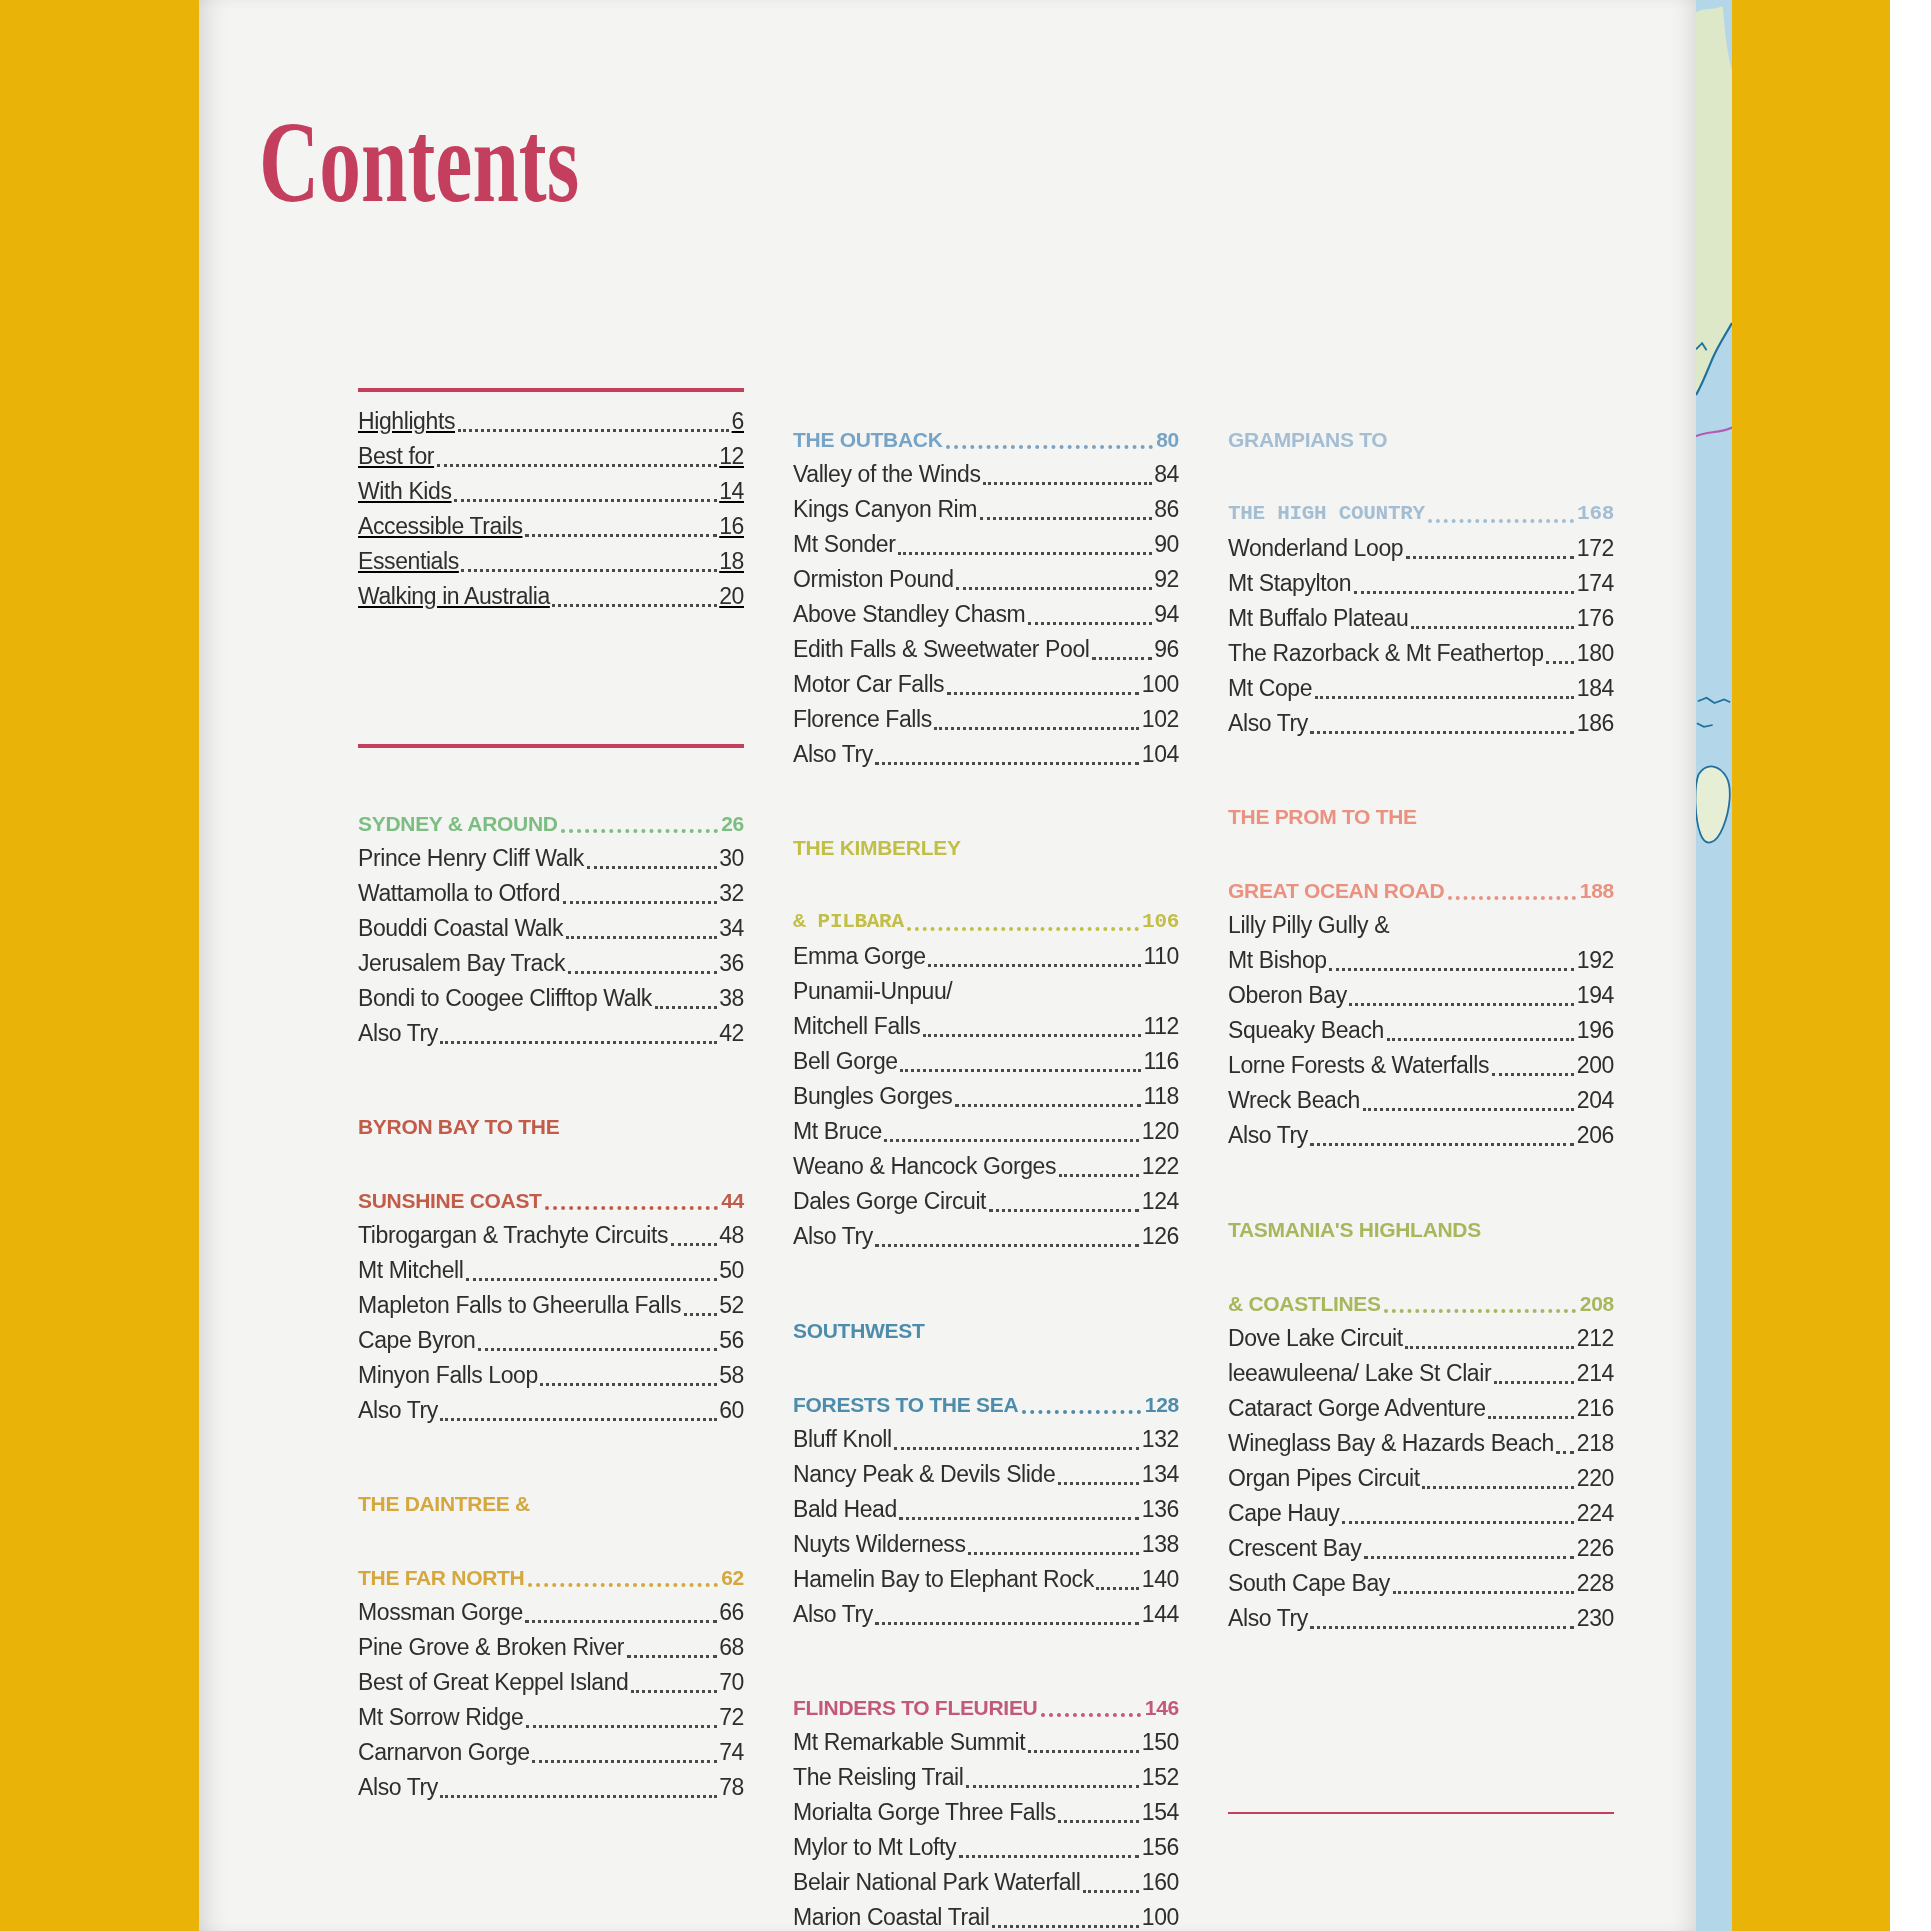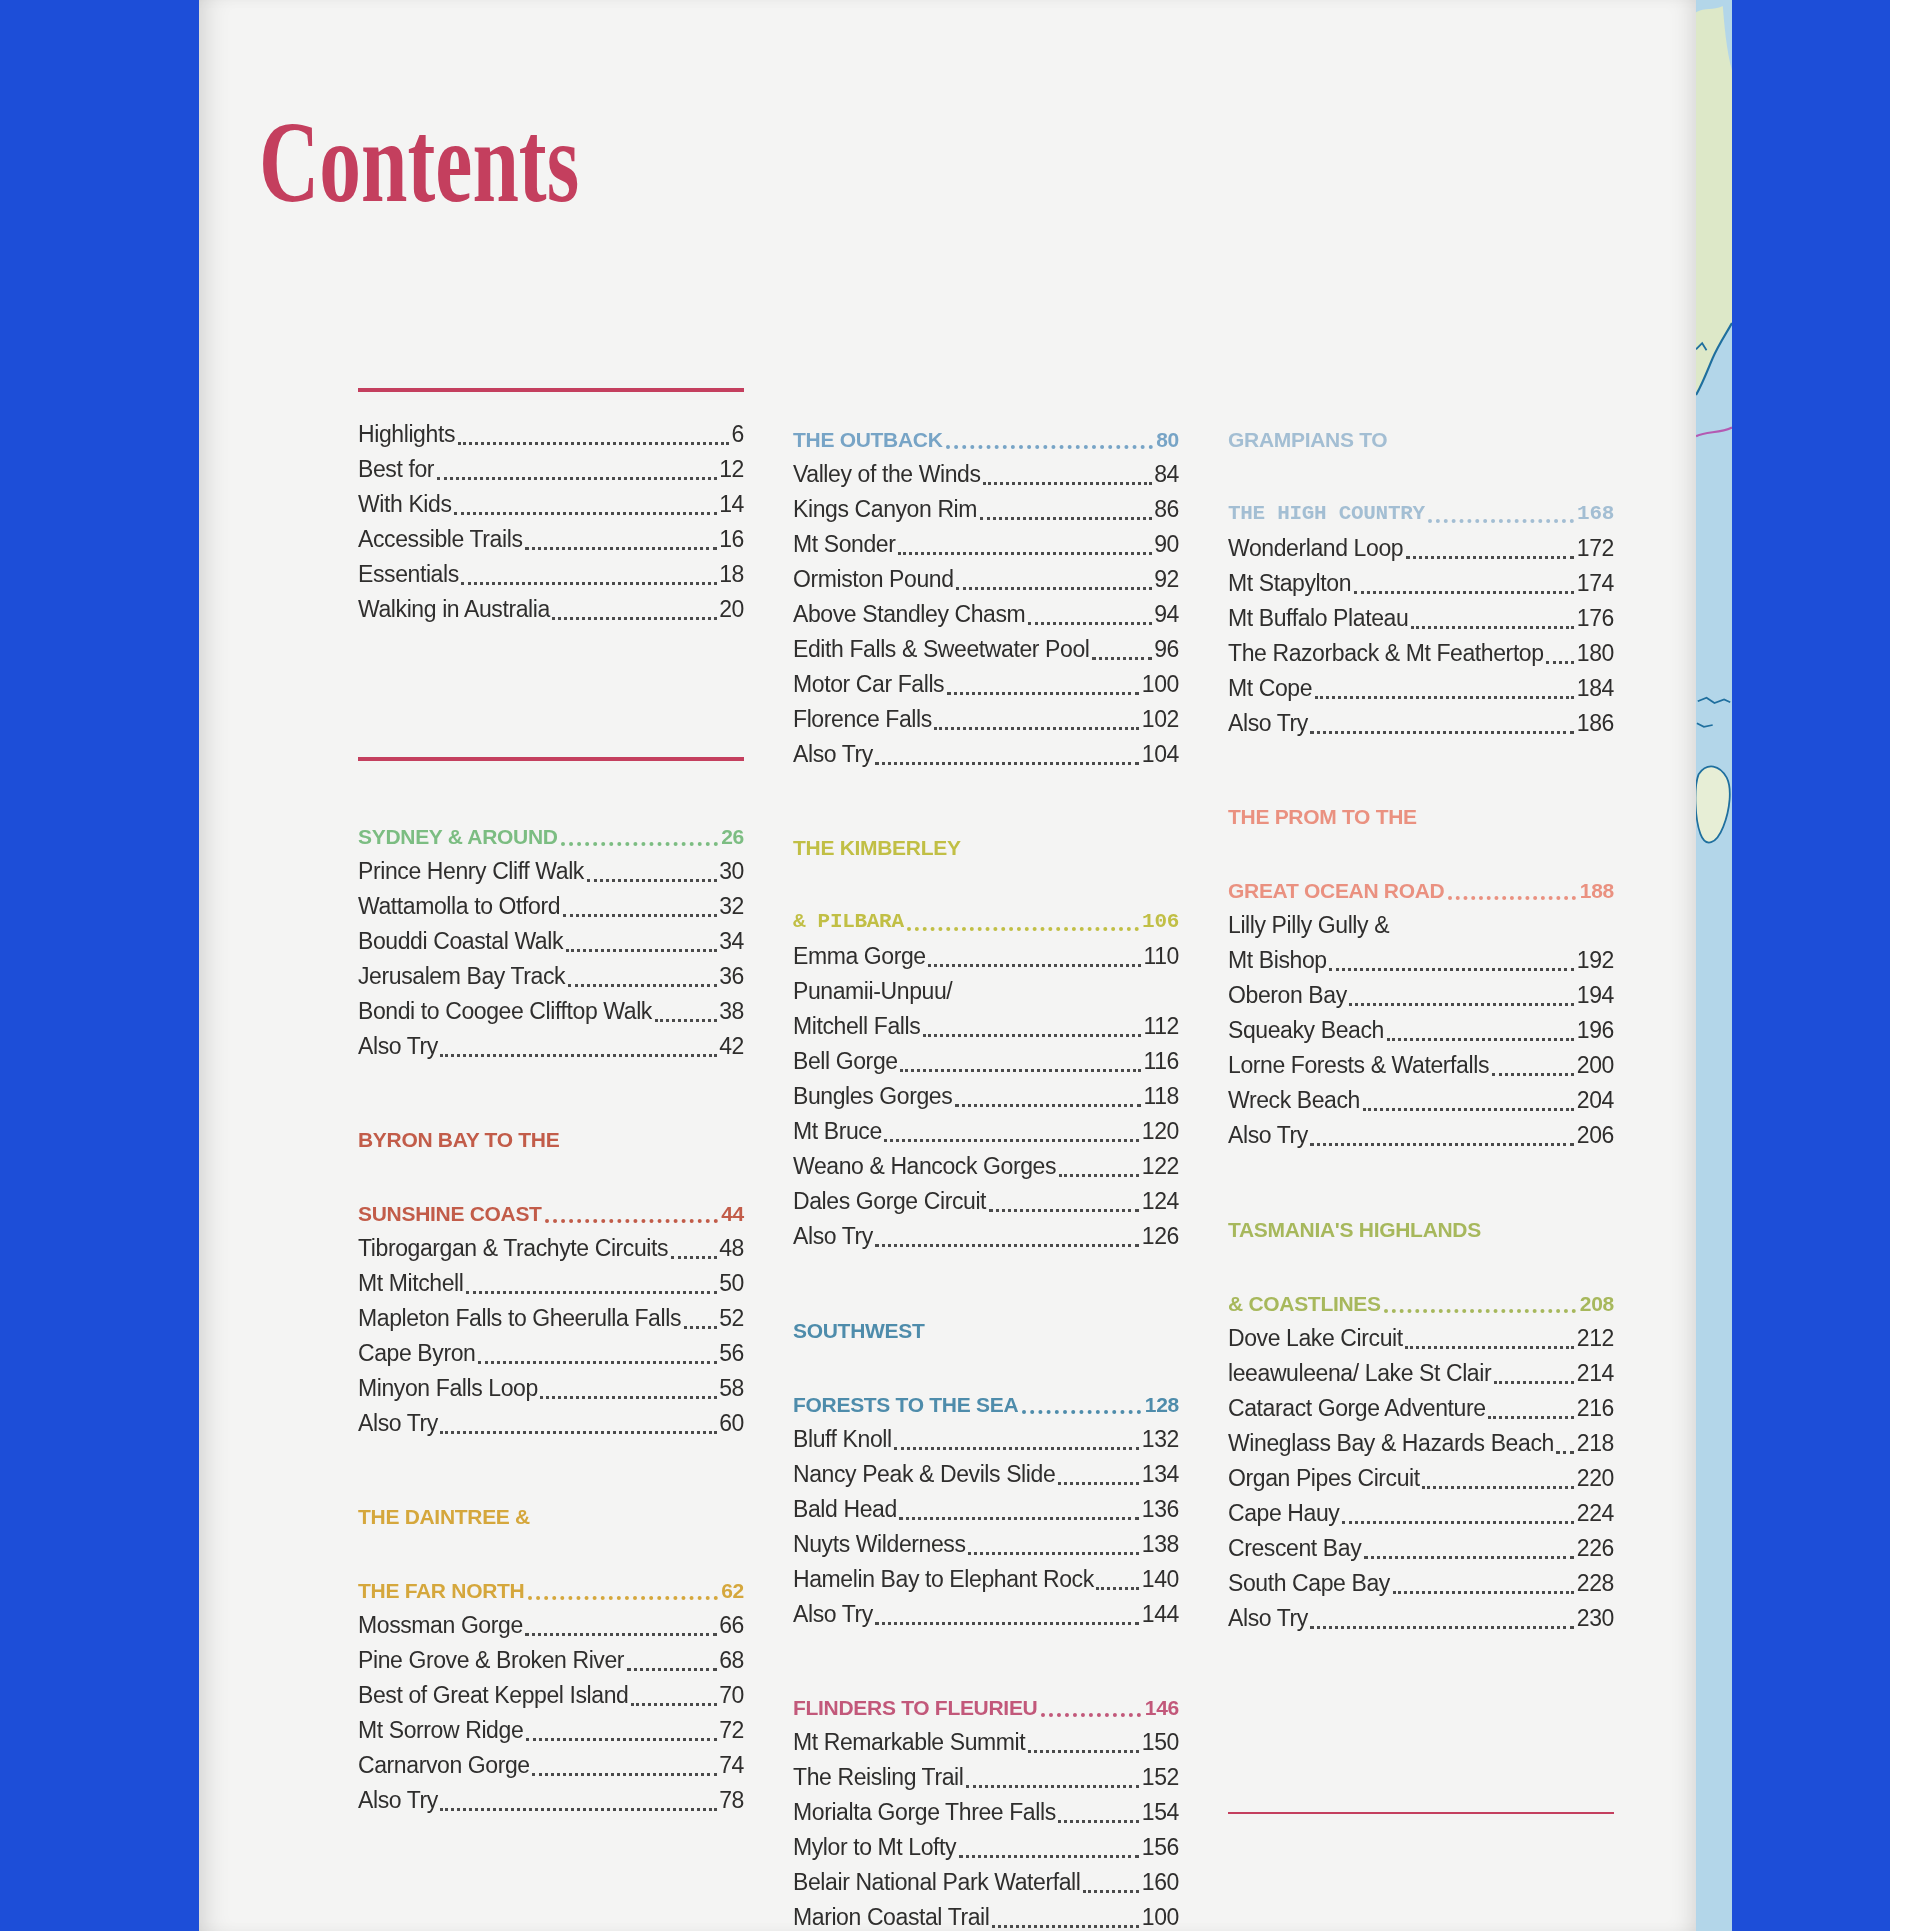"Contents" .canvas { background: #1d4ed8 -> #eab308 }
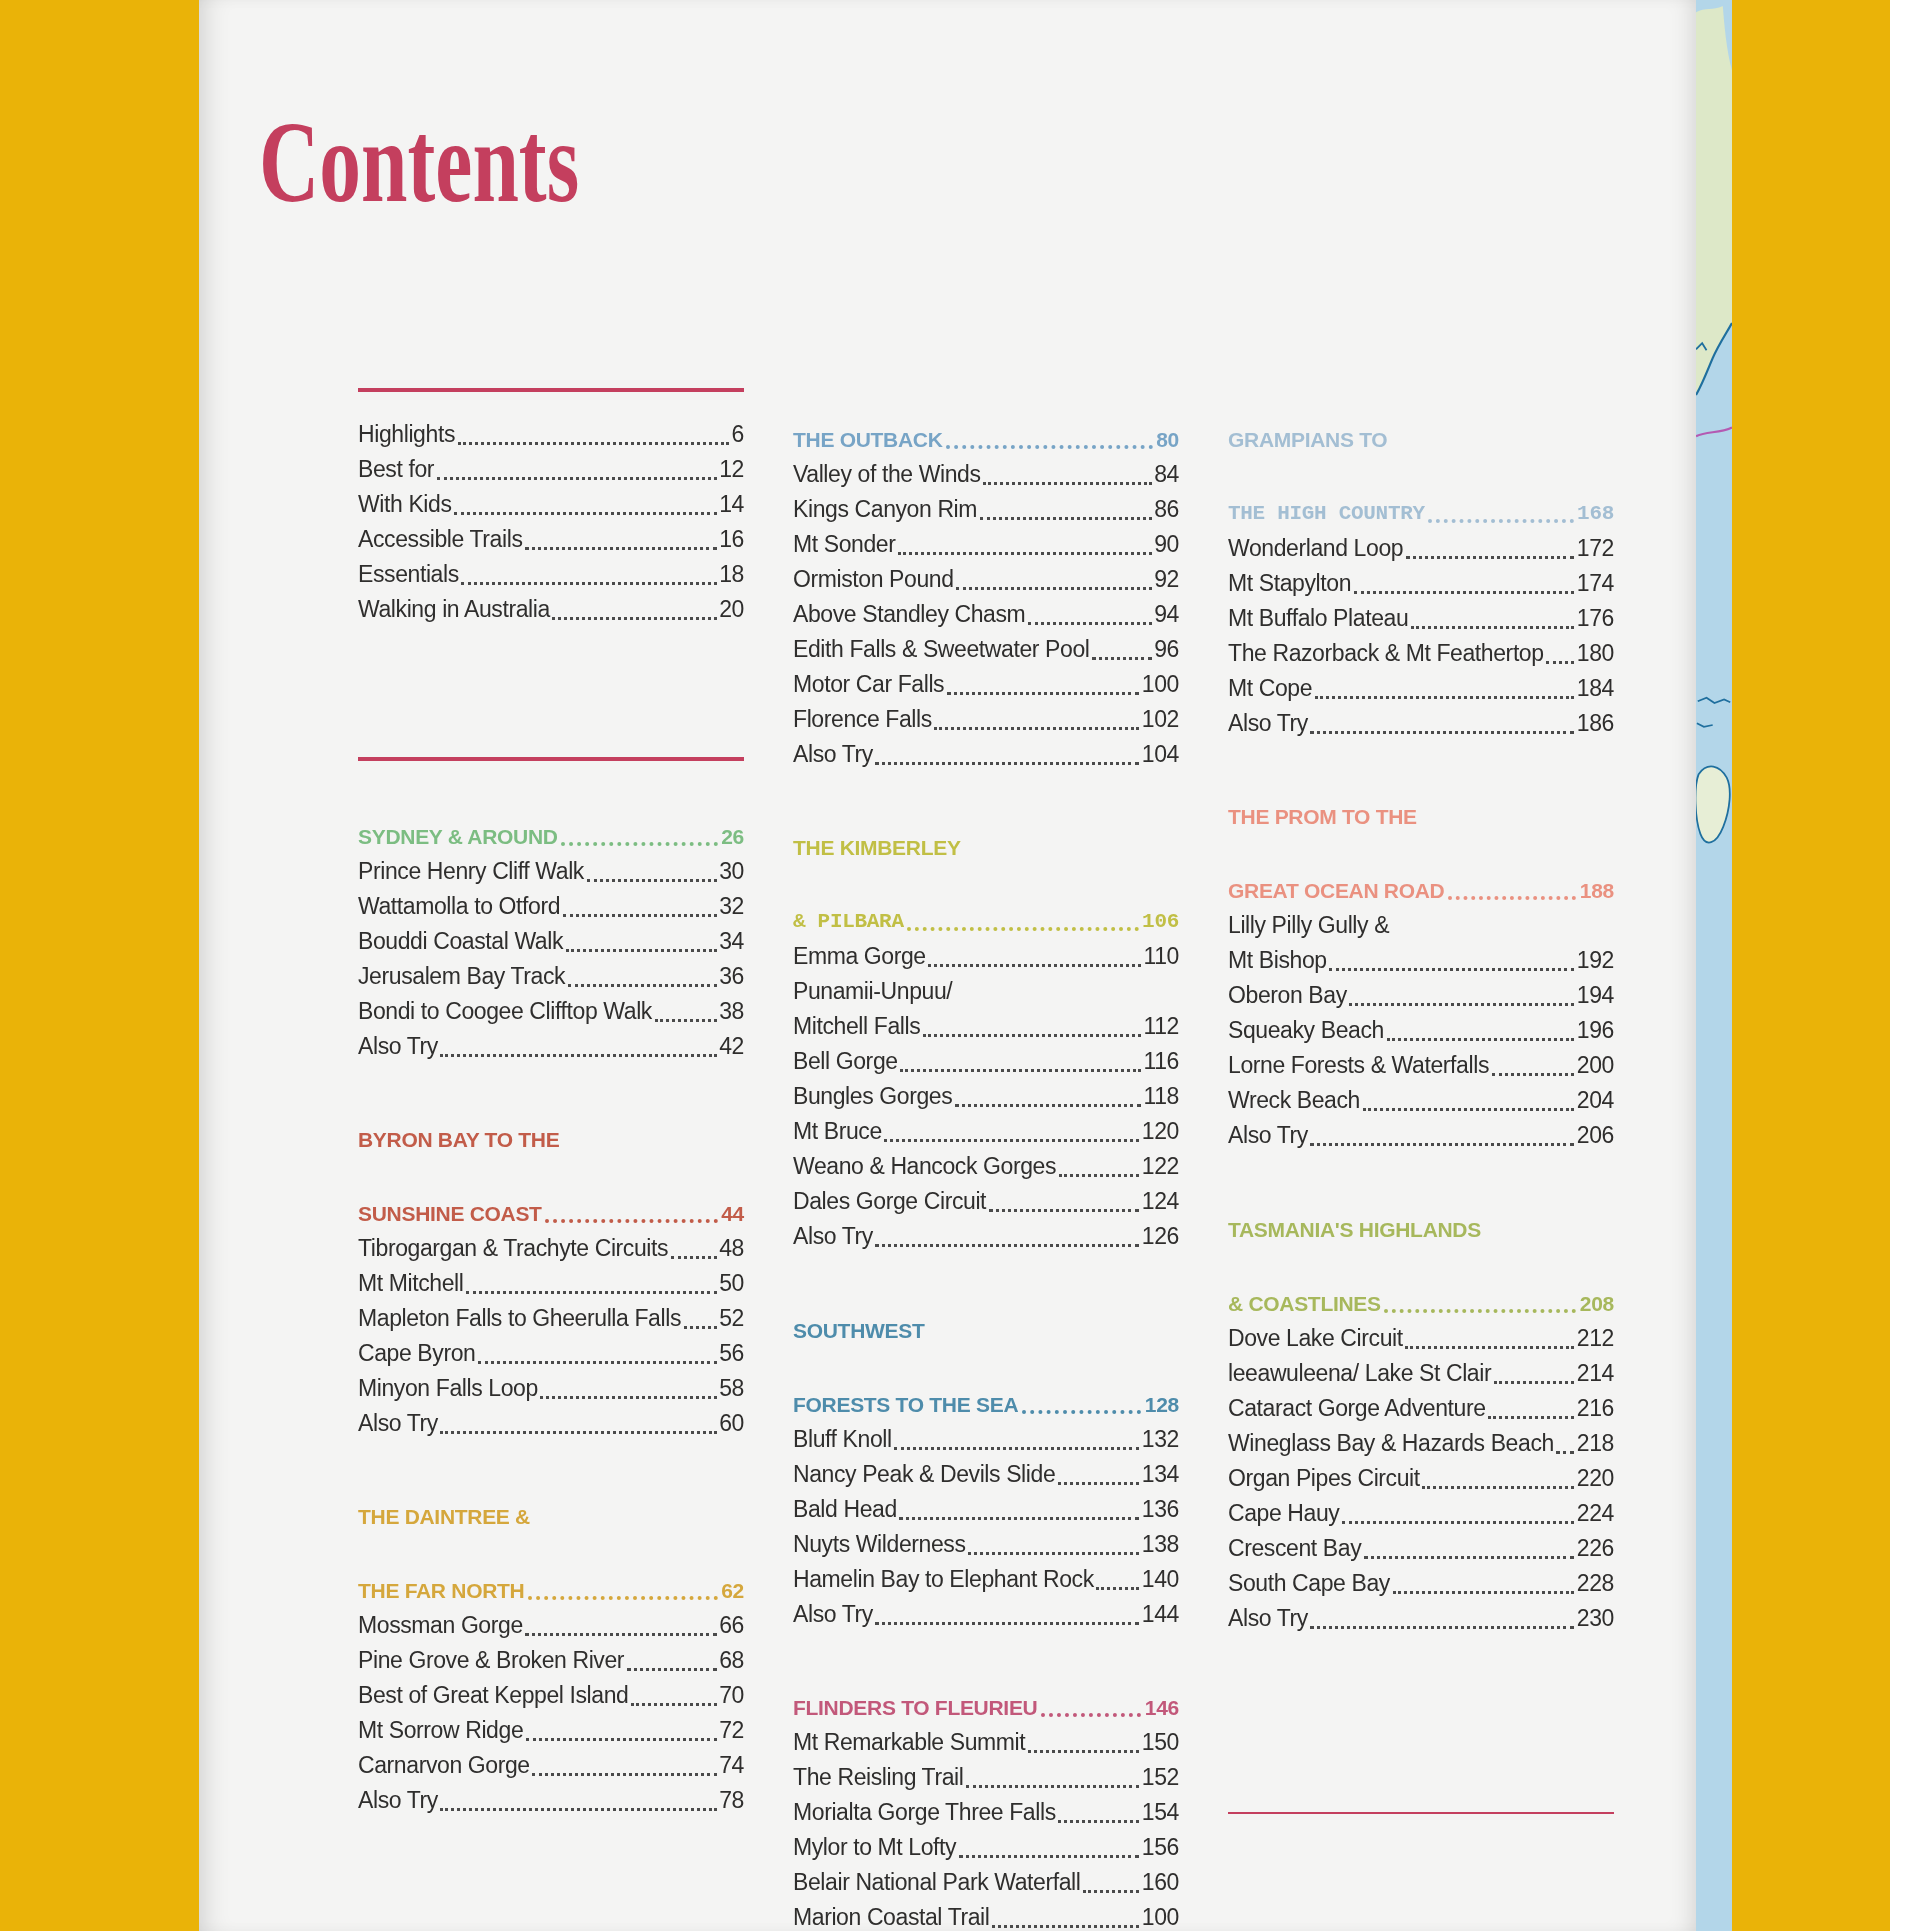"Highlights" .major .entries { margin-top: 25px -> 12px; text-decoration: none -> underline }
